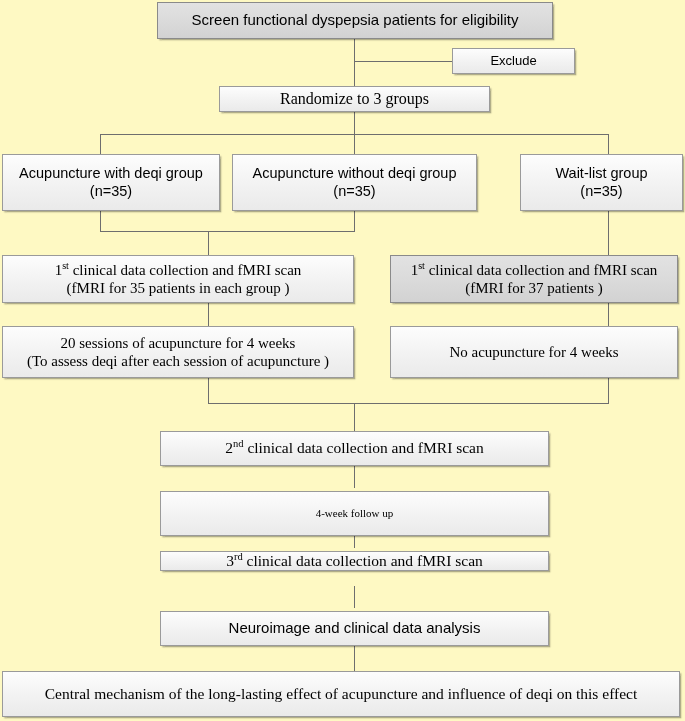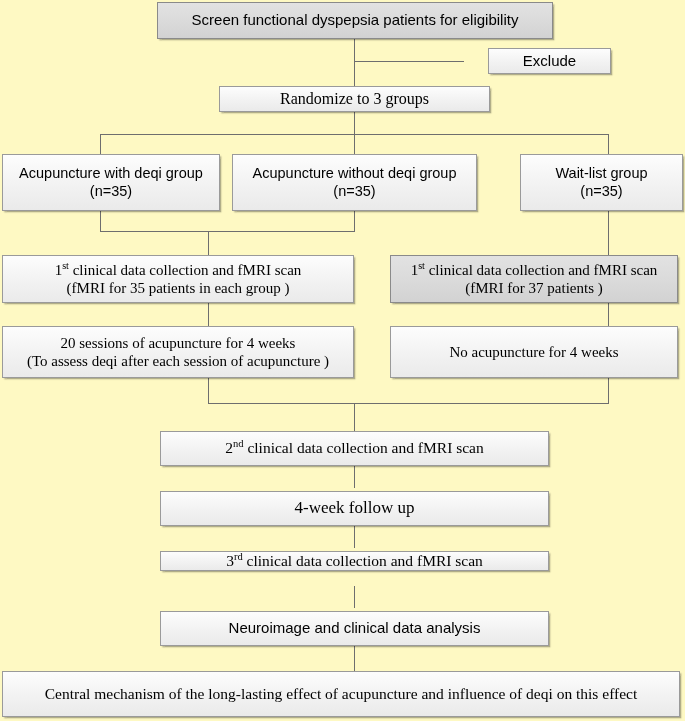"Exclude" div.box { font-size: 15px -> 13px; left: 488px -> 452px }
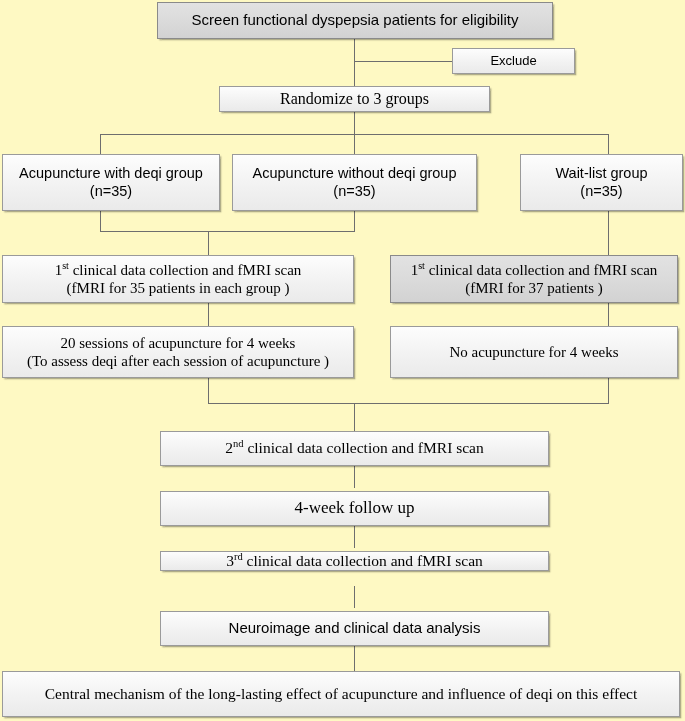"4-week follow up" div.box { font-size: 17px -> 11px; height: 35px -> 45px }
